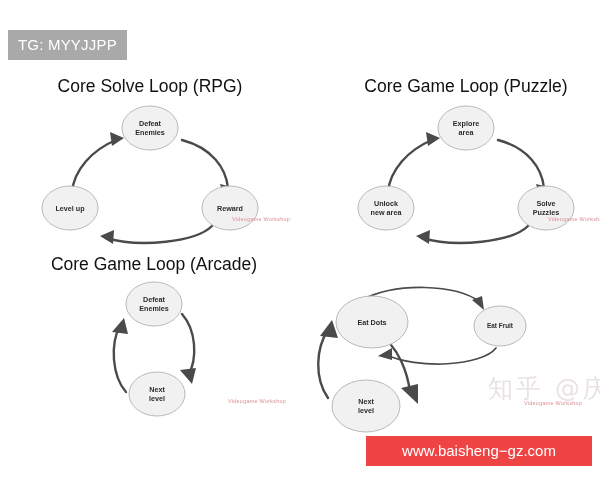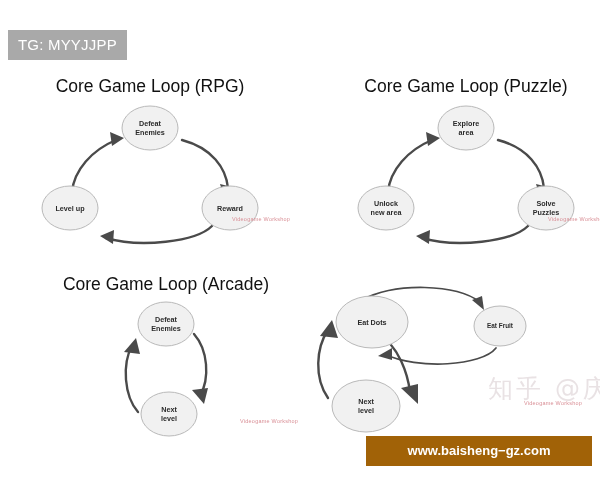"Core Game Loop (RPG)" div.panel-title { text: Game -> Solve }
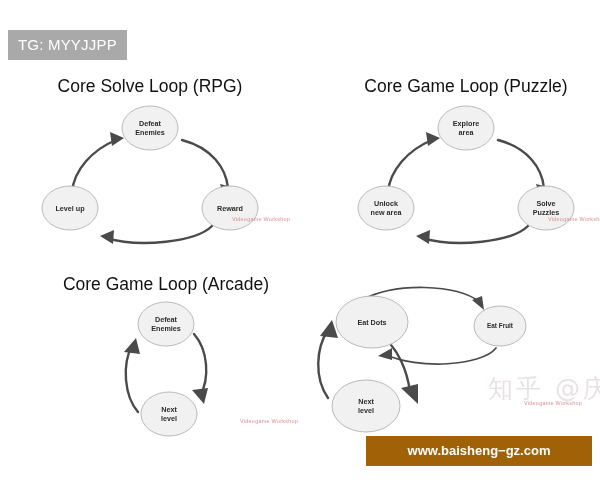"Core Game Loop (Arcade)" .panel-arcade { left: 16px -> 4px; margin-top: 20px -> none }
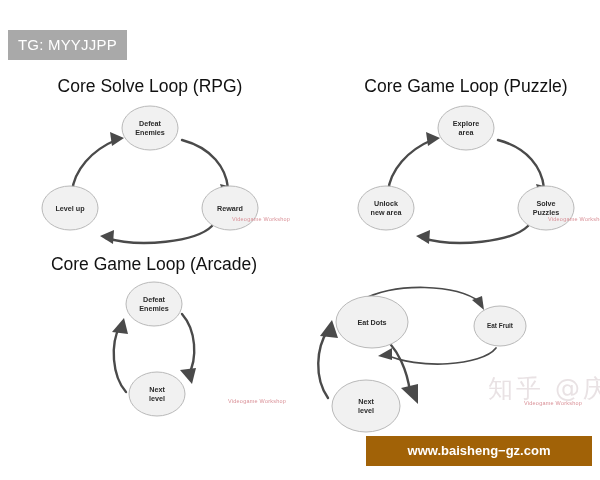"www.baisheng−gz.com" .site-badge { background: #a16207 -> #ef4444; font-size: 13px -> 15px; font-weight: bold -> none }
